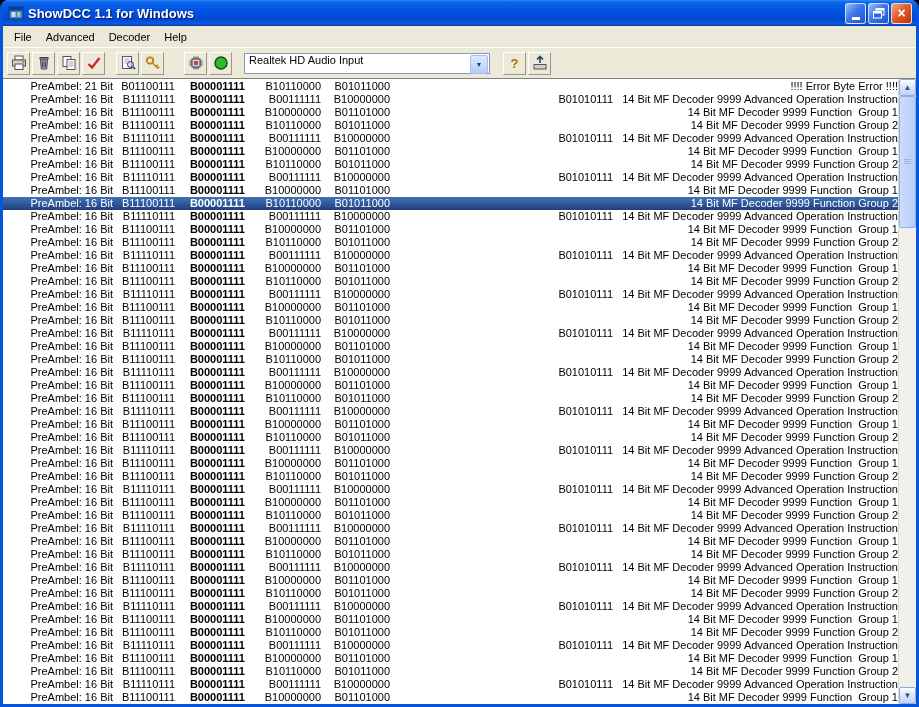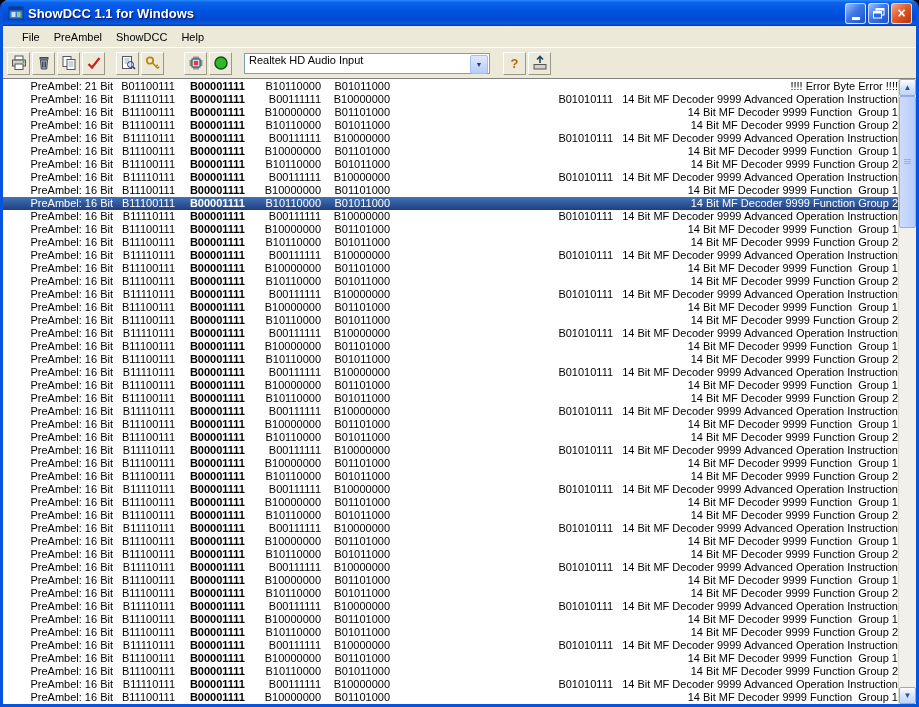"File" .menubar { padding-left: 12px -> 4px }
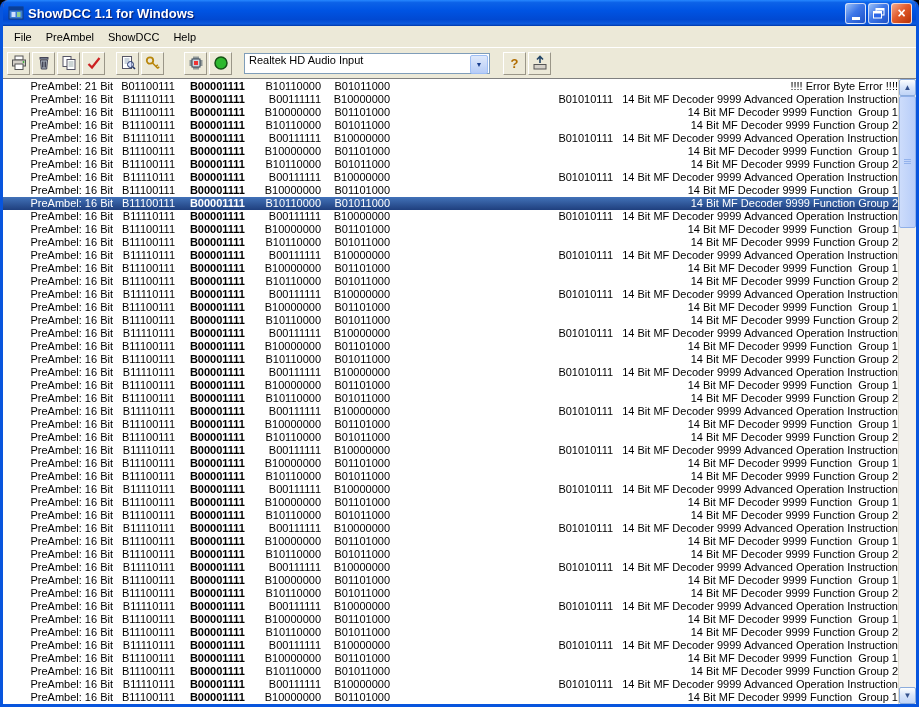"PreAmbel" span.menu-item { text: PreAmbel -> Advanced }
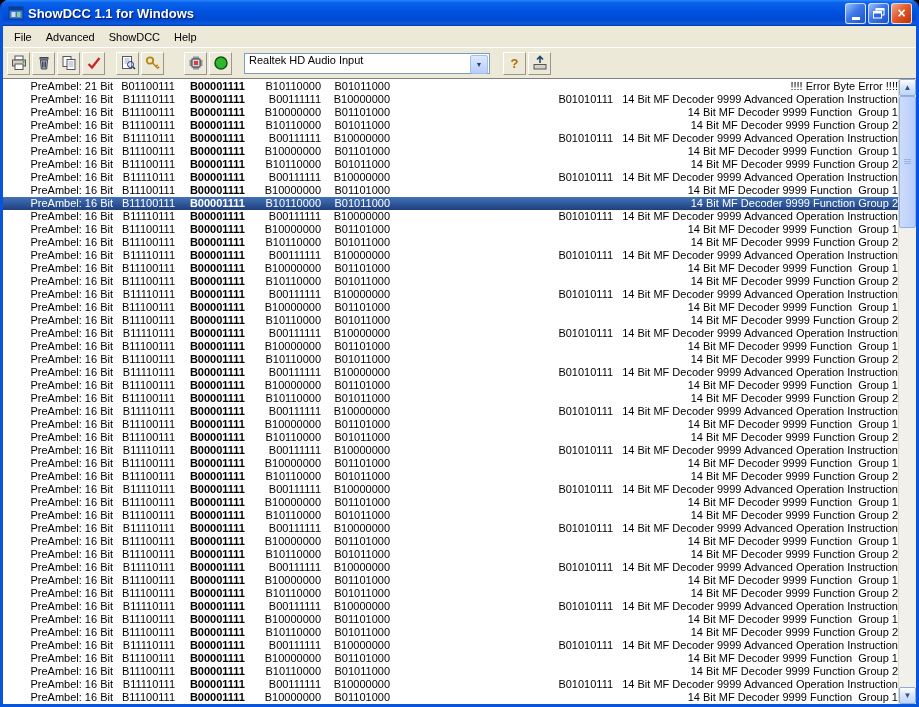"ShowDCC" span.menu-item { text: ShowDCC -> Decoder }
